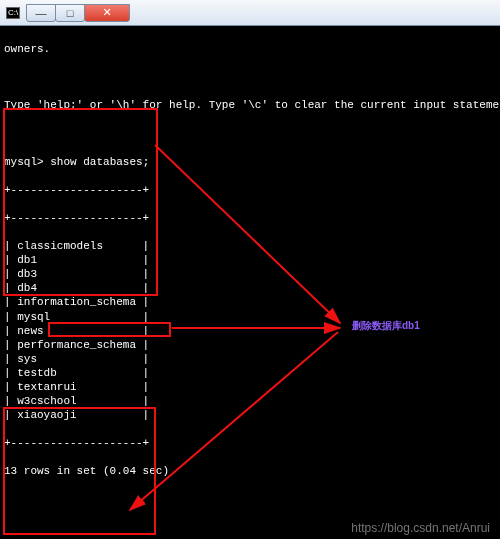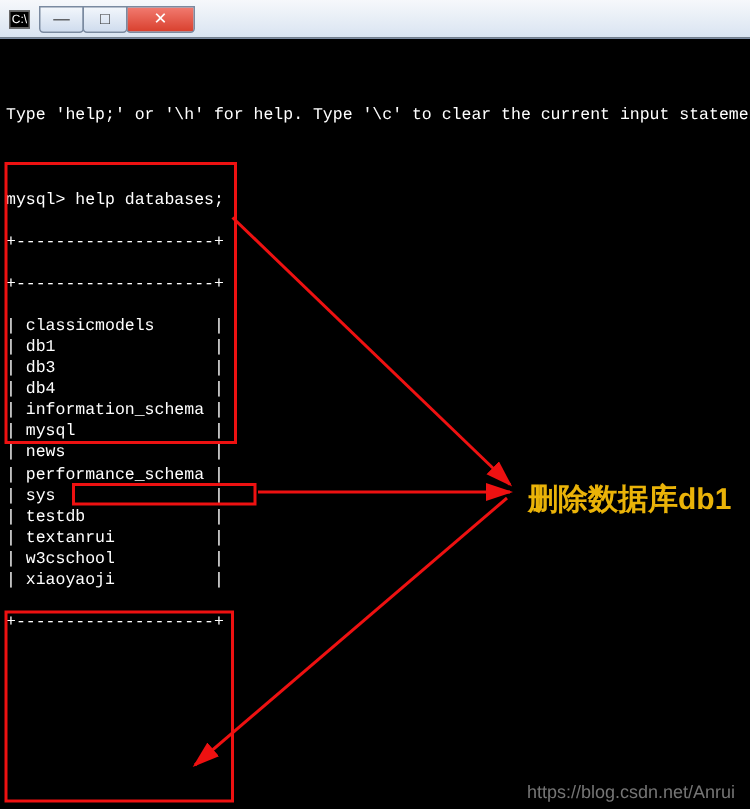"owners." div.ln { html: none -> <div>owners.</div> }
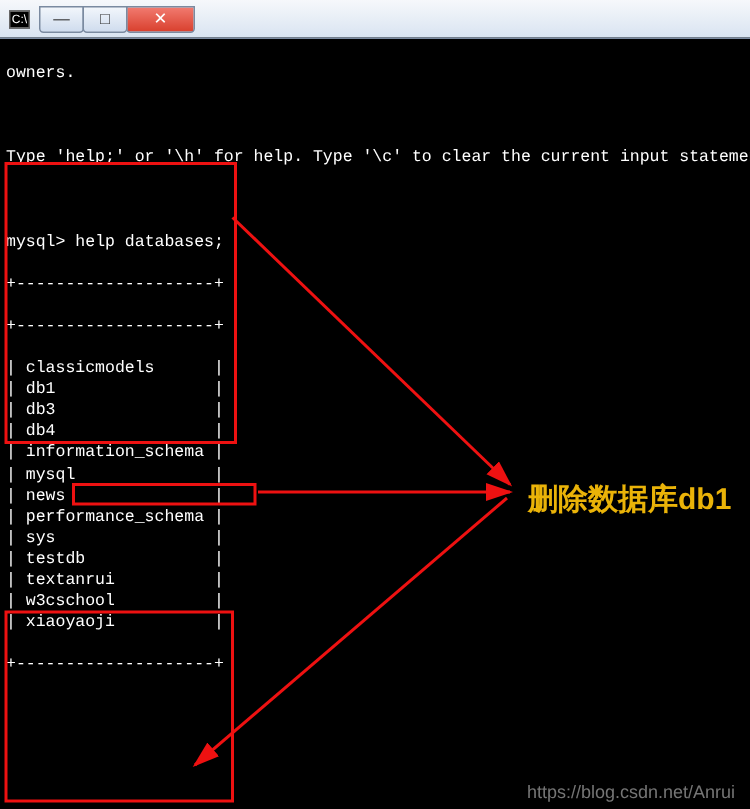"help databases;" span { text: help -> show }
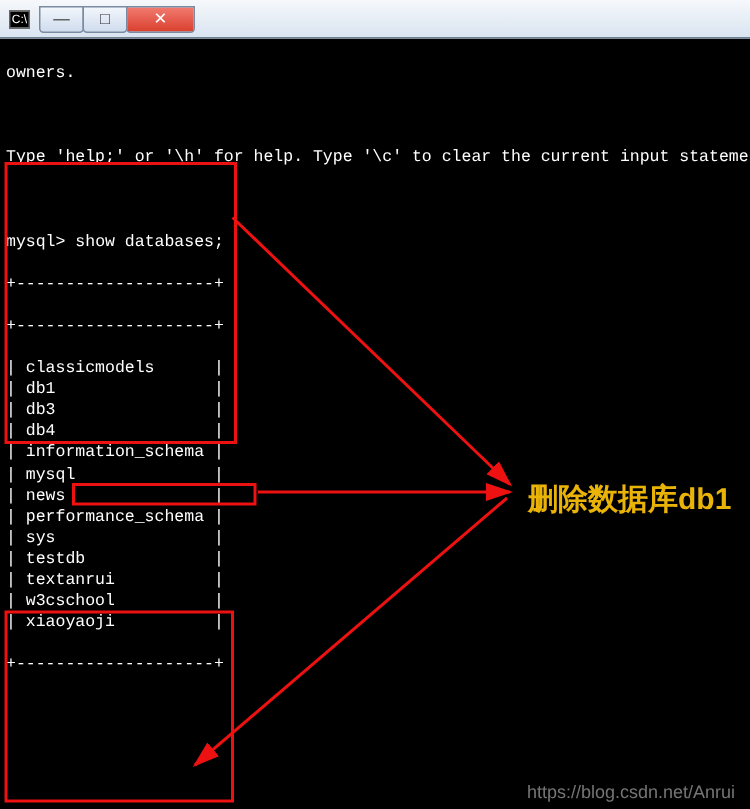"删除数据库db1" .anno-label { color: #eab308 -> #8b5cf6; font-size: 20px -> 10px }
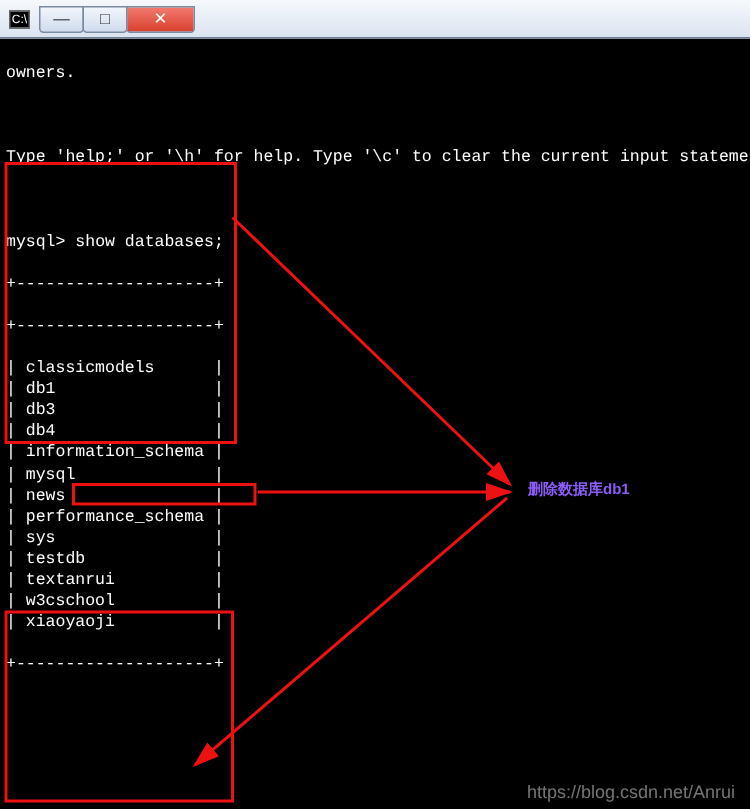"13 rows in set (0.04" div.ln { html: none -> <div>13 rows in set (0.04 sec)</div> }
